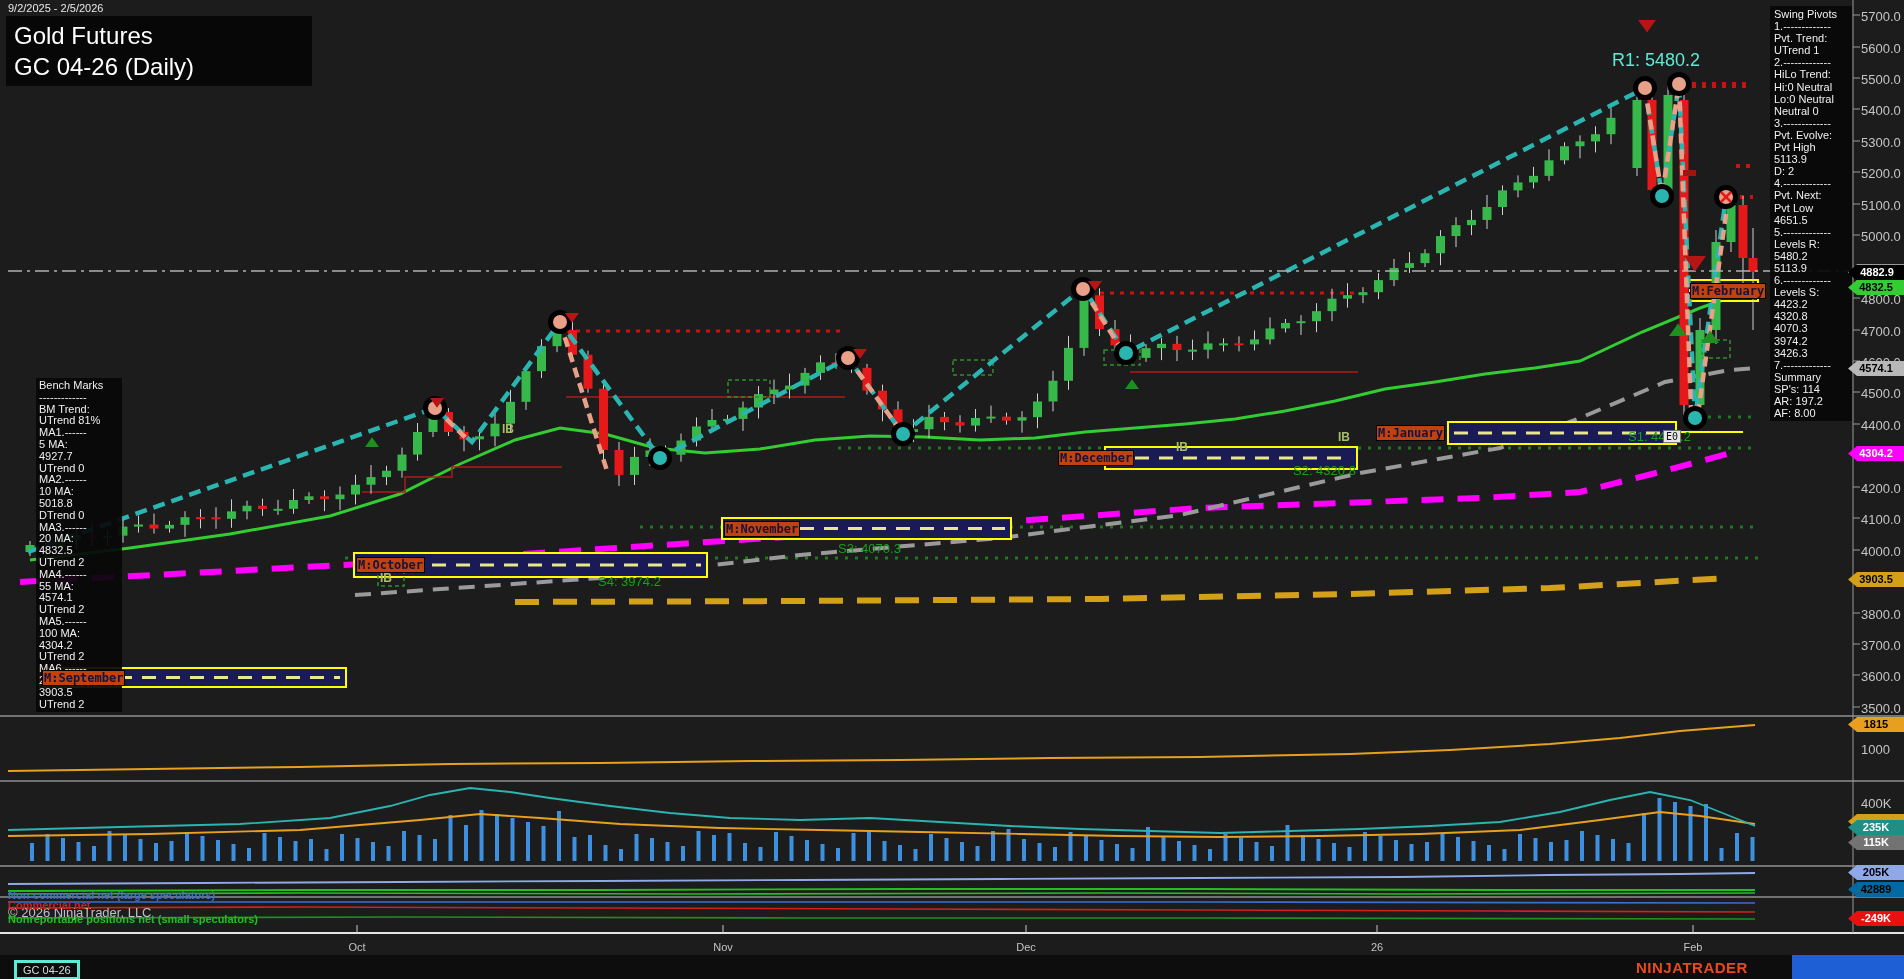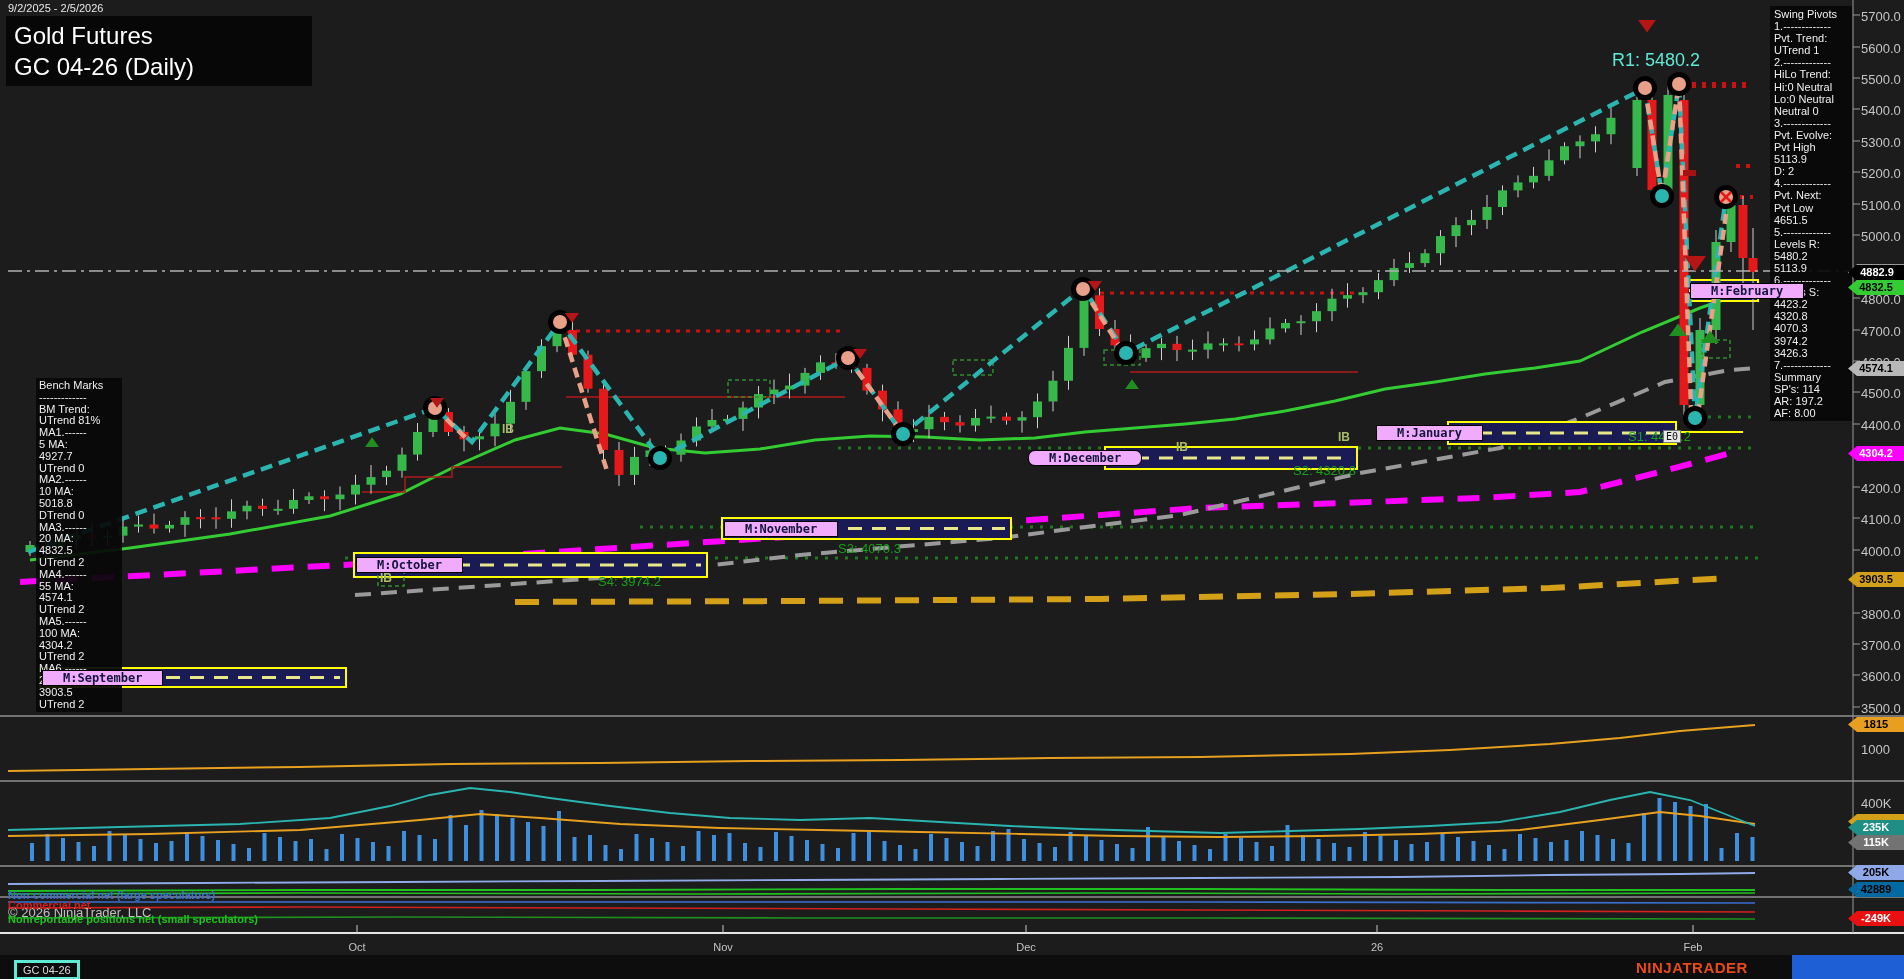"M:February" .chip { background: #f0abfc -> #c2410c; padding: 0 20px -> 0 1px }
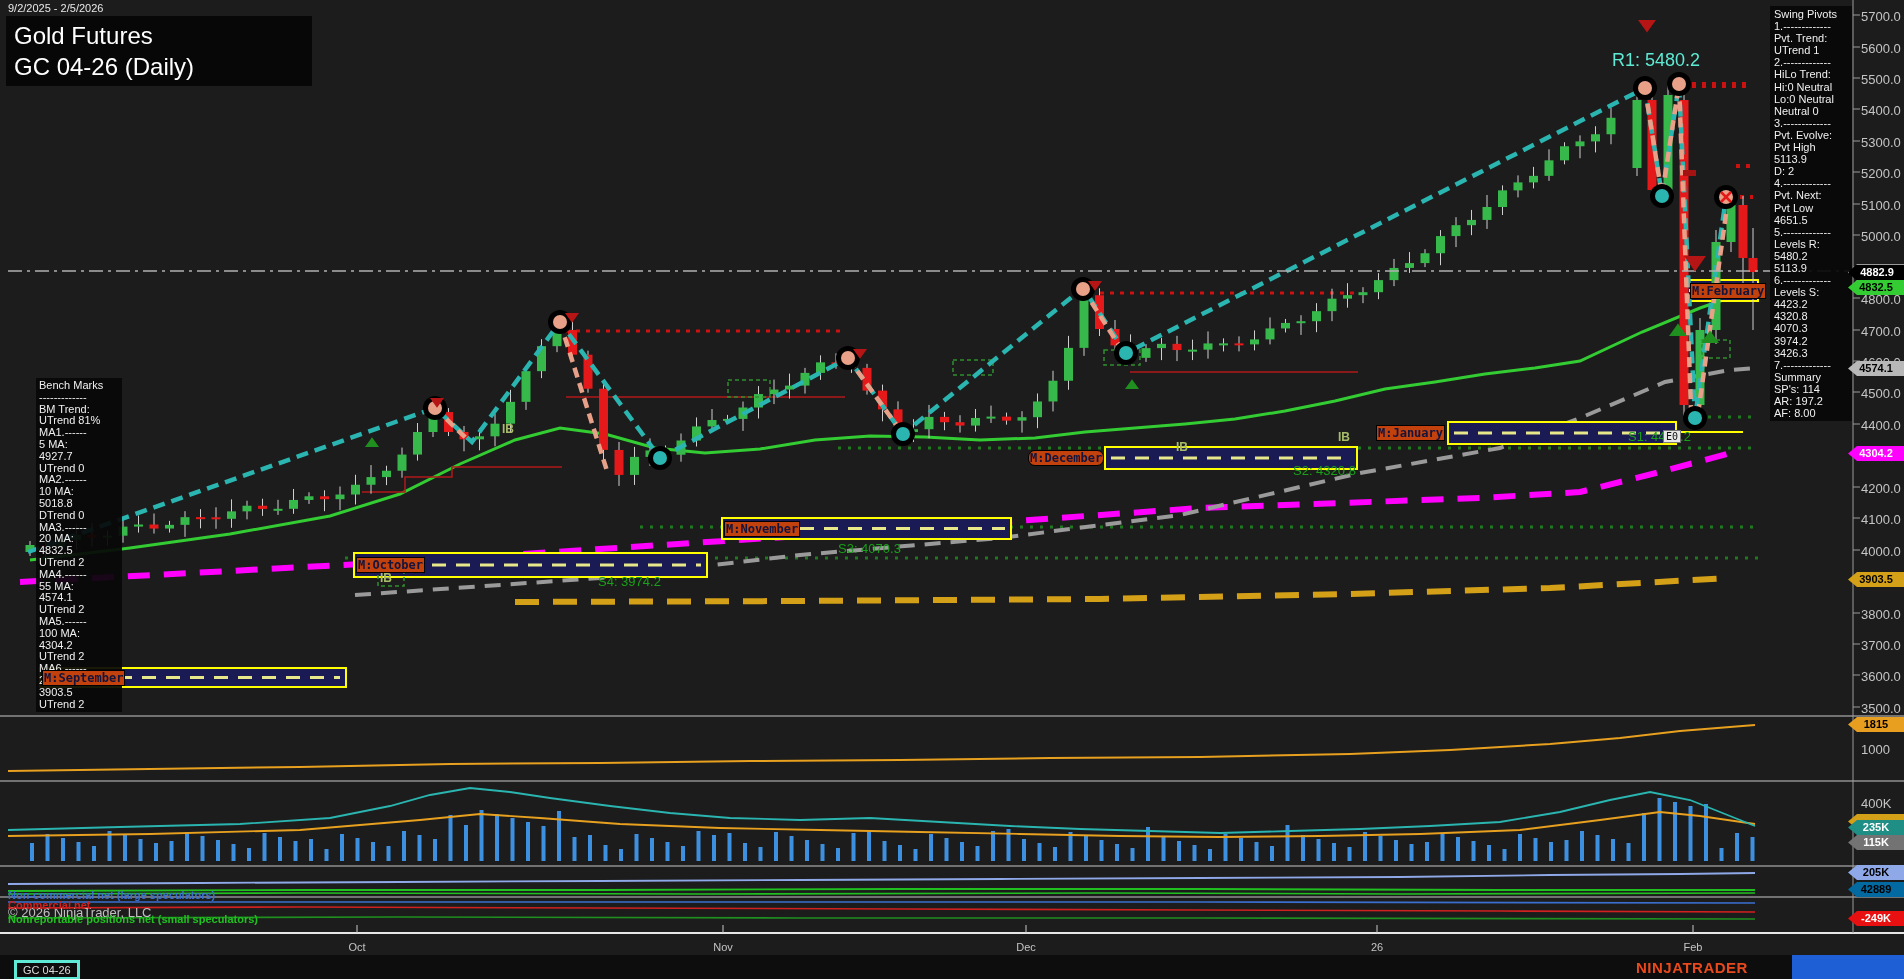"M:December" div.chip { border-radius: 7px -> none; left: 1028px -> 1058px }
